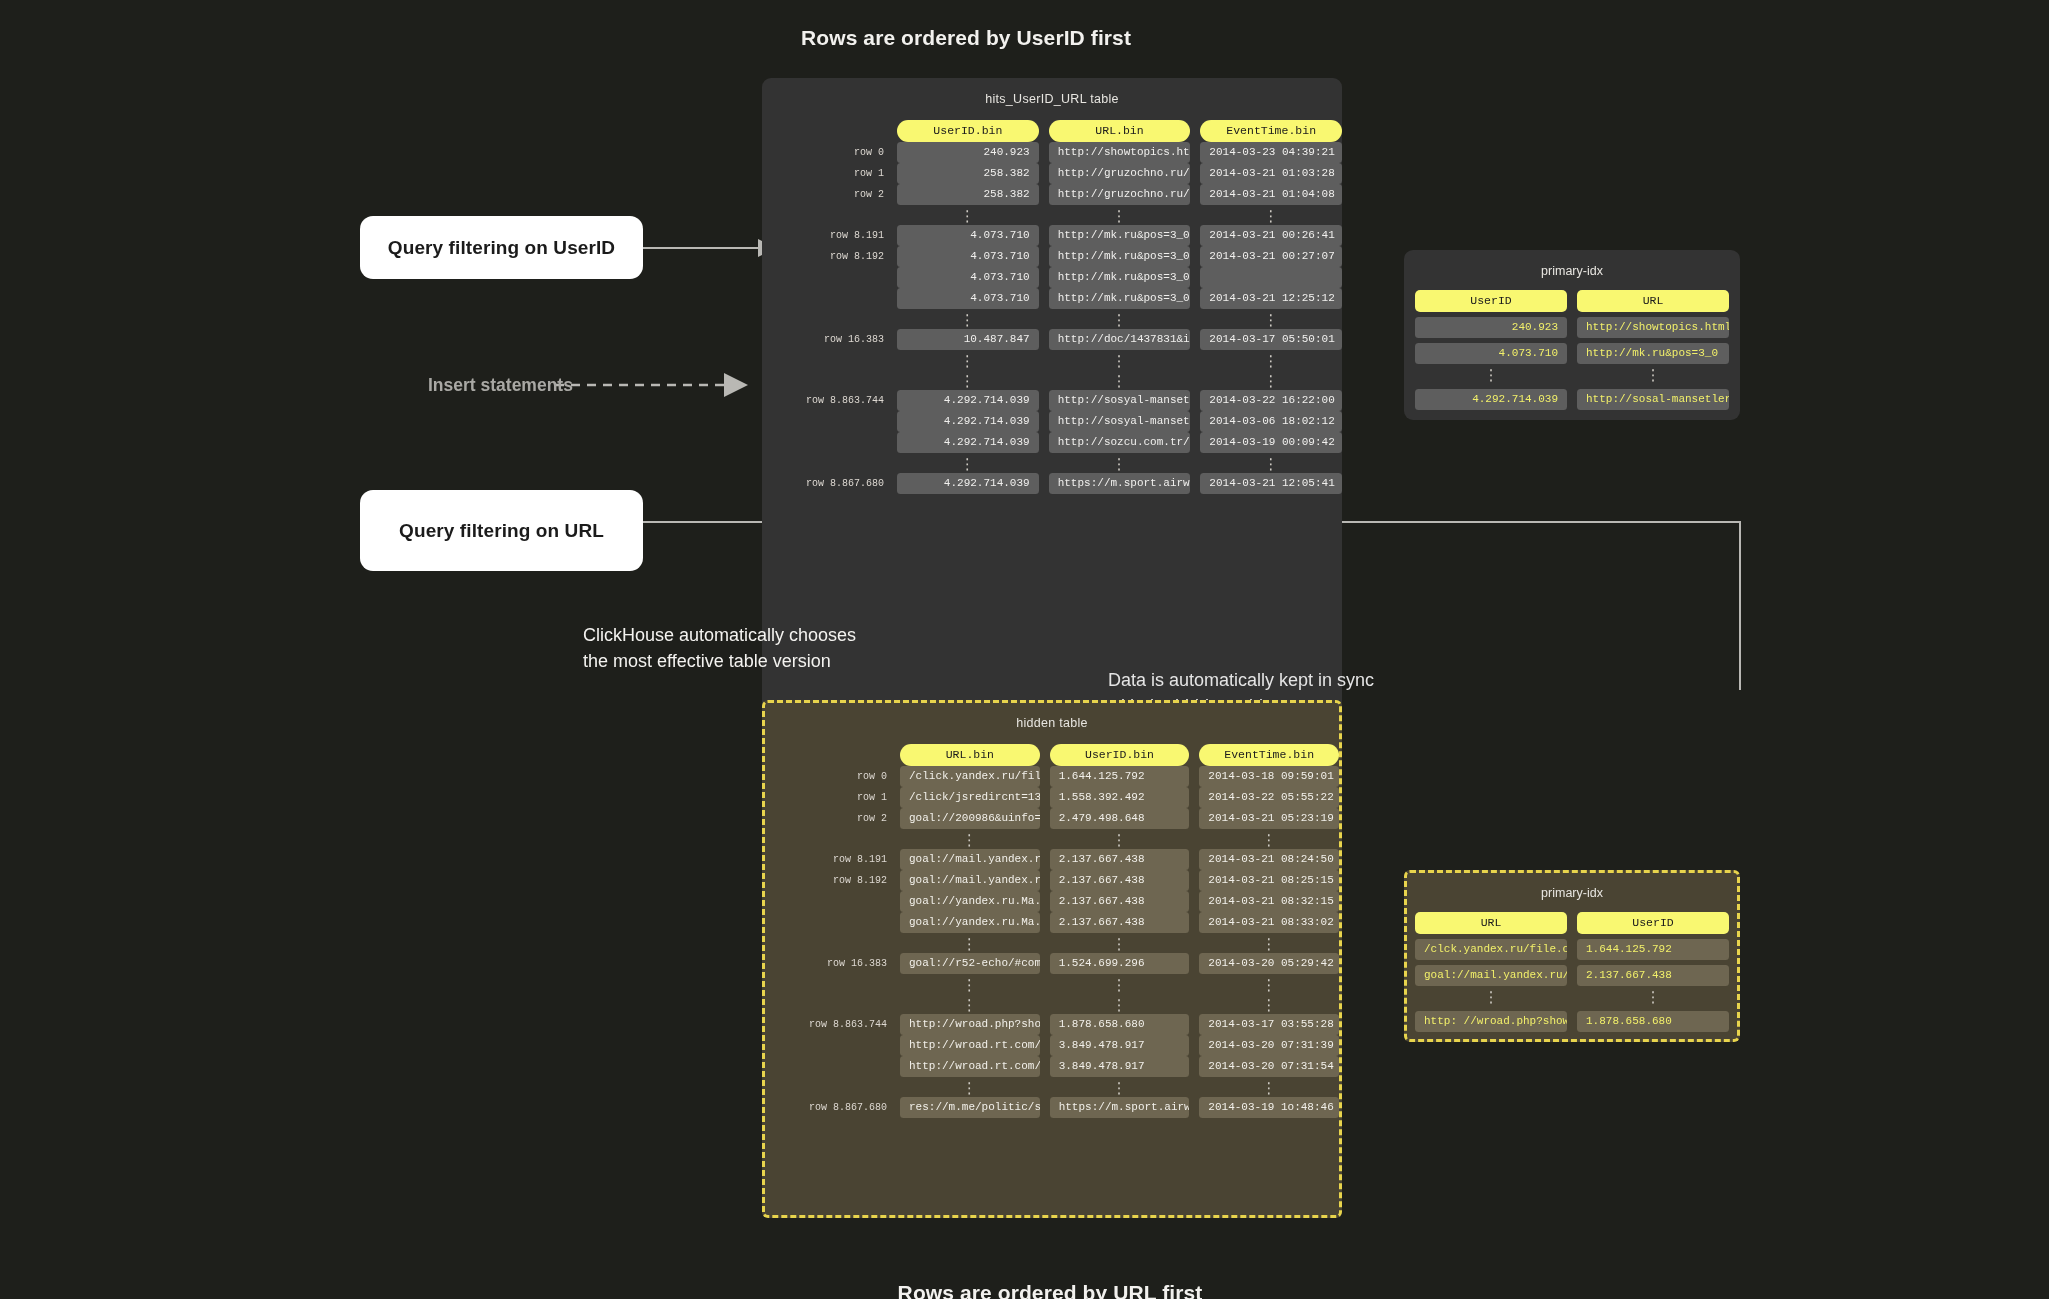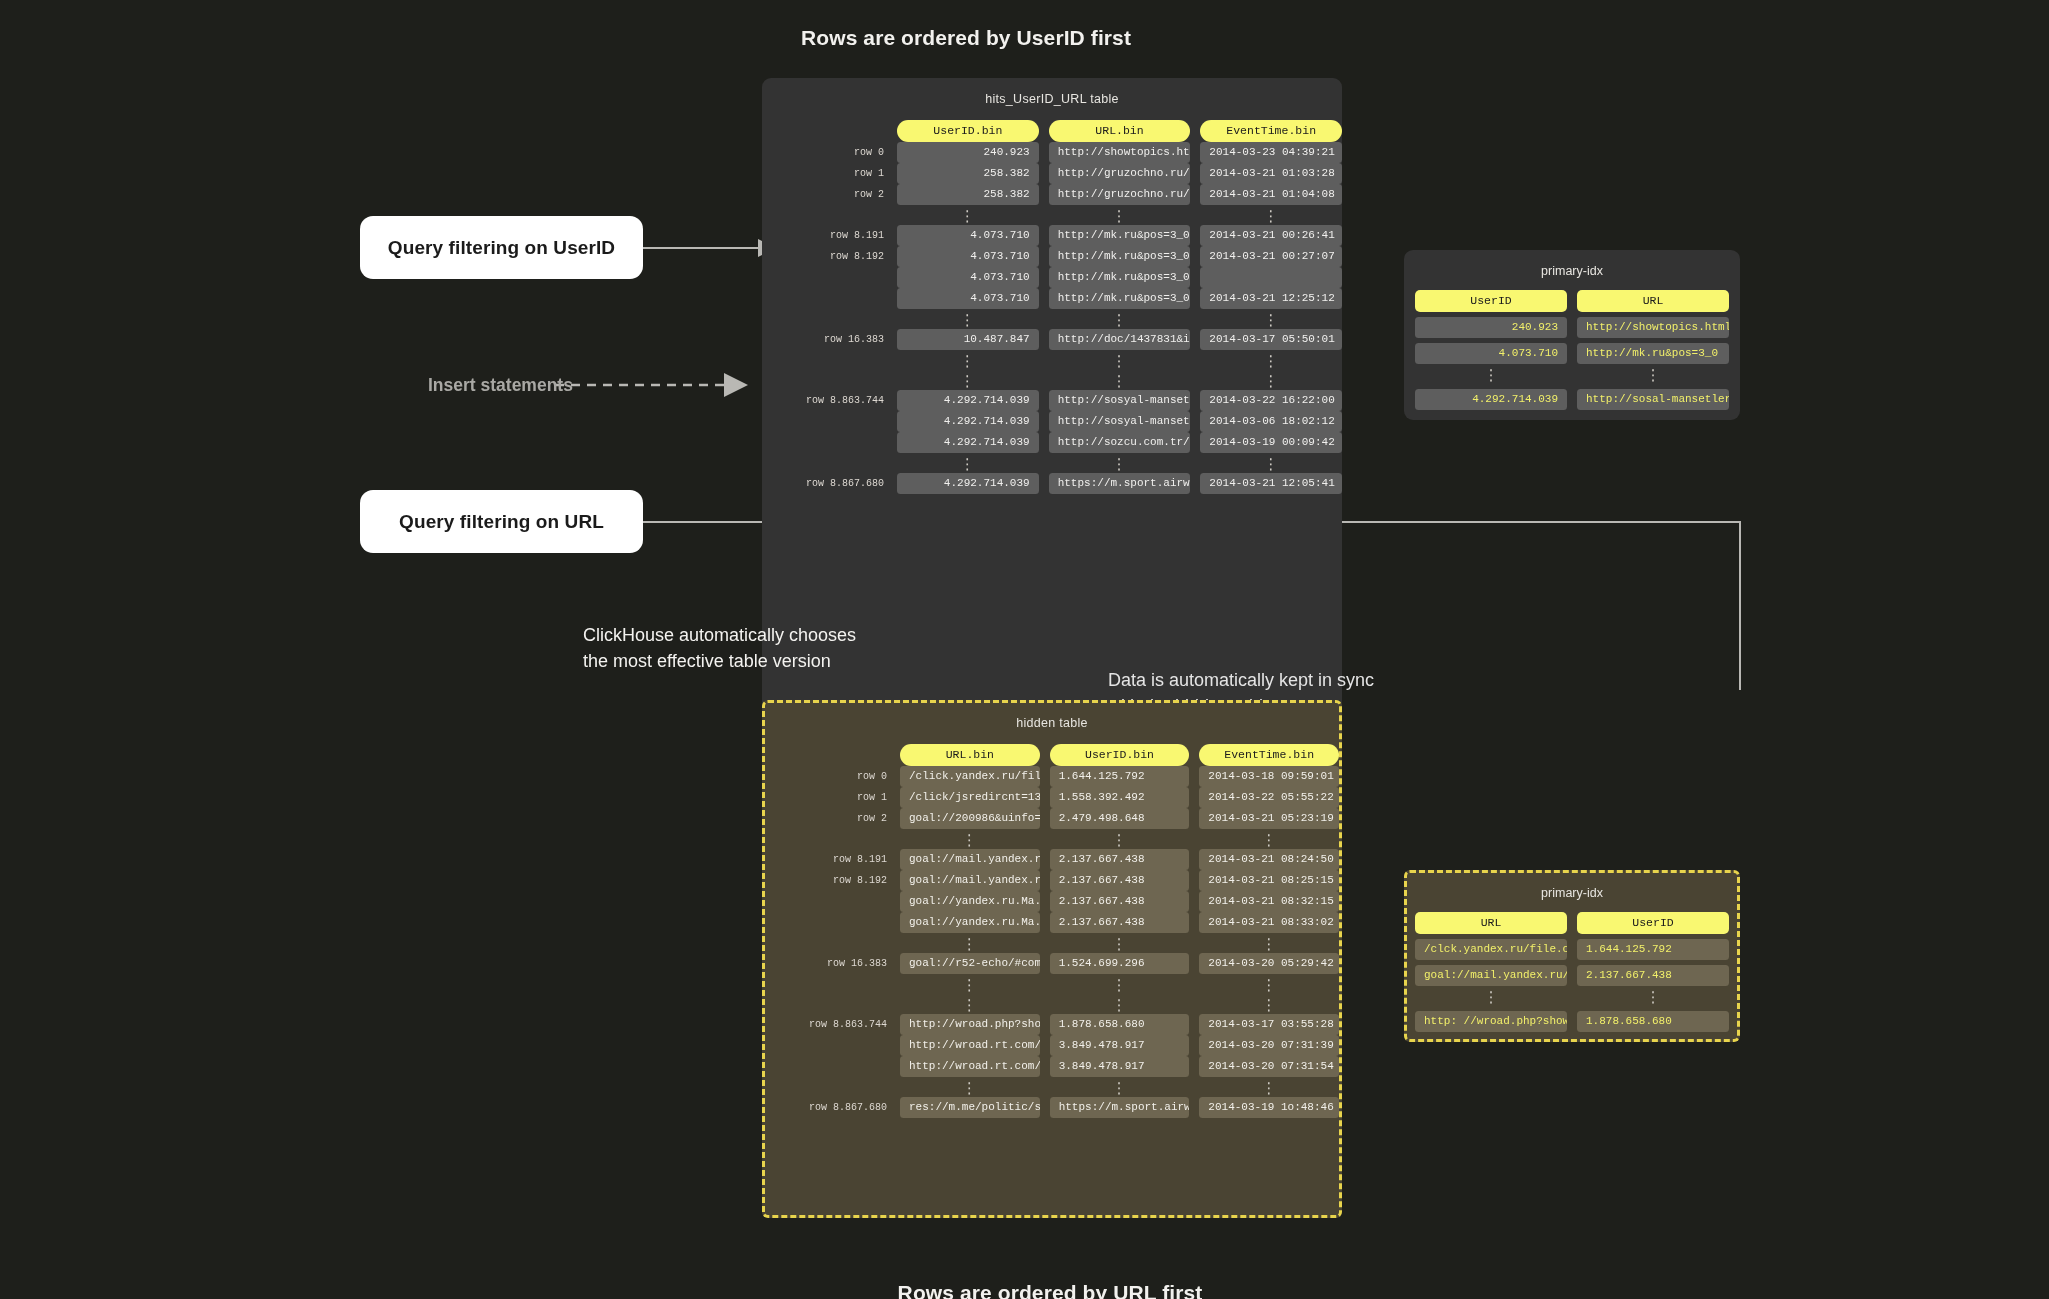"Query filtering on URL" div.callout { height: 63px -> 81px }
